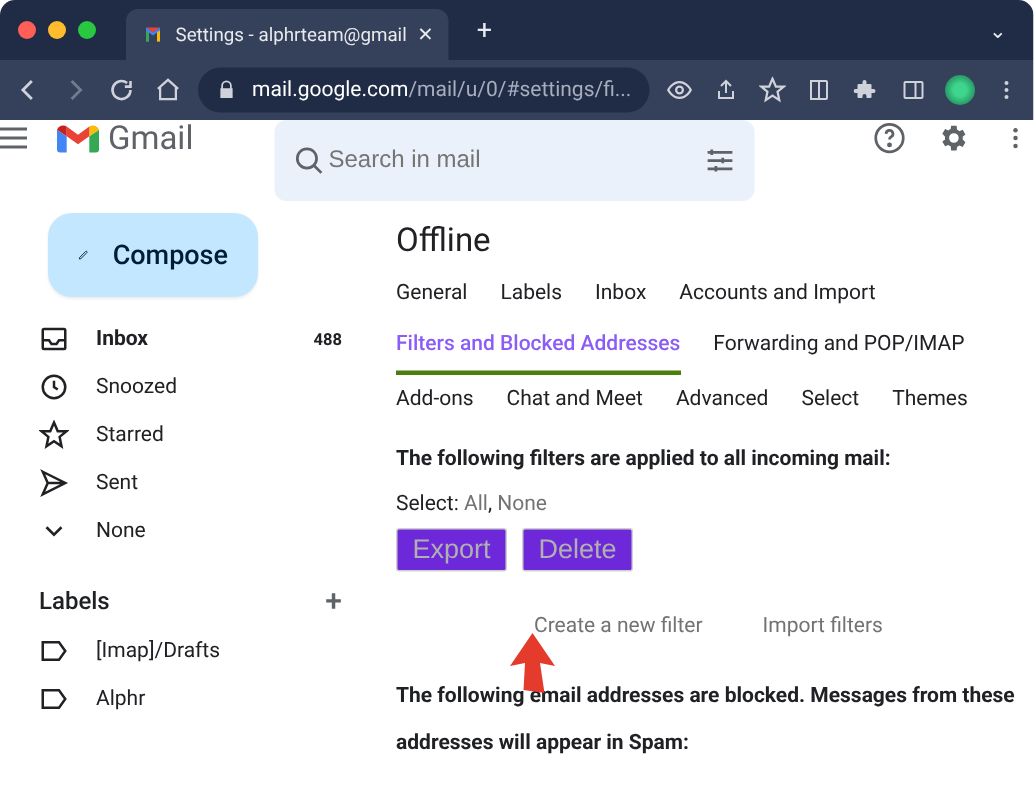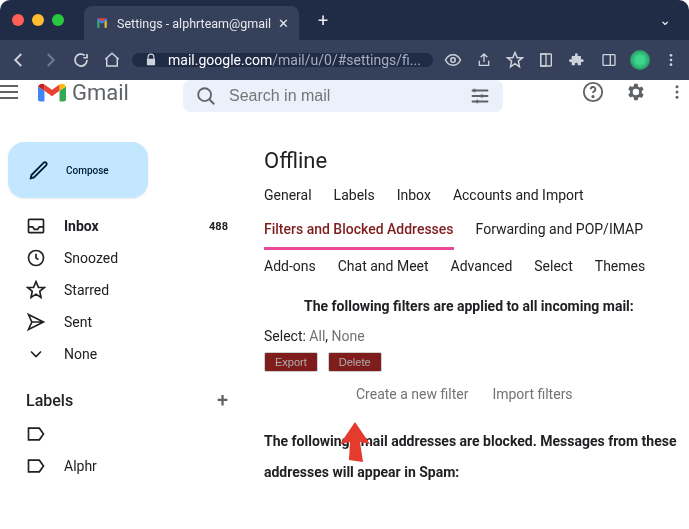"mail.google.com/mail/u/0/#settings/fi..." .urlbox { height: 14px -> 30px }
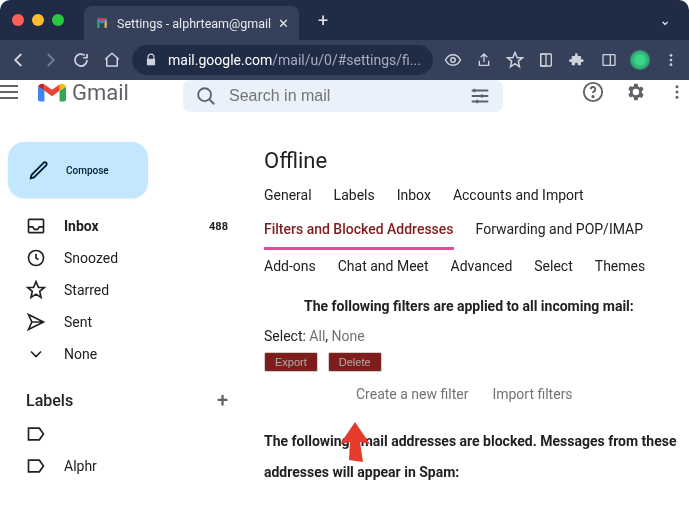"Search in mail" .searchbox { gap: 12px -> 2px; height: 32px -> 54px }
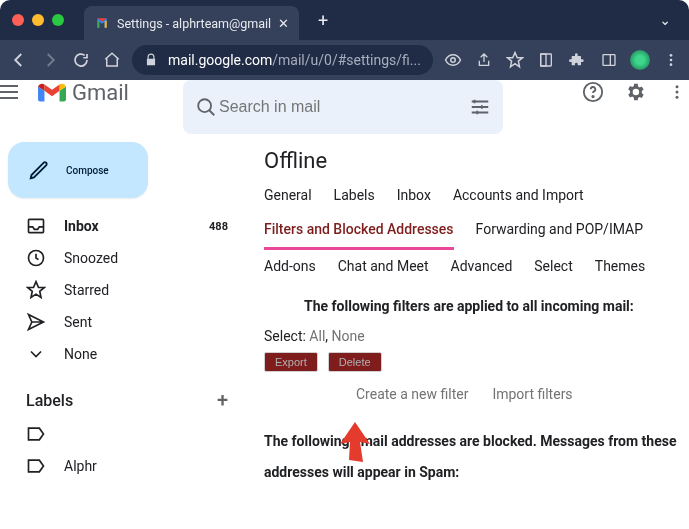"Compose" .compose { font-size: 10px -> 18px; margin-left: none -> 24px }
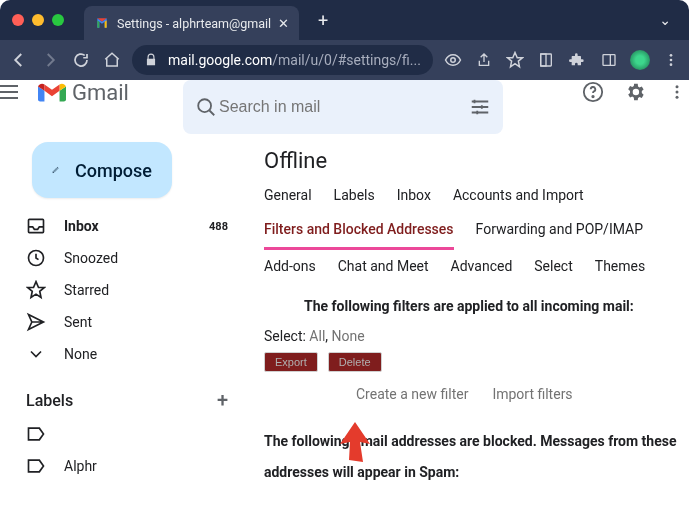"Filters and Blocked Addresses" .tabitem.active { border-bottom: 3px solid #ec4899 -> 3px solid #4d7c0f; color: #7f1d1d -> #8b5cf6 }
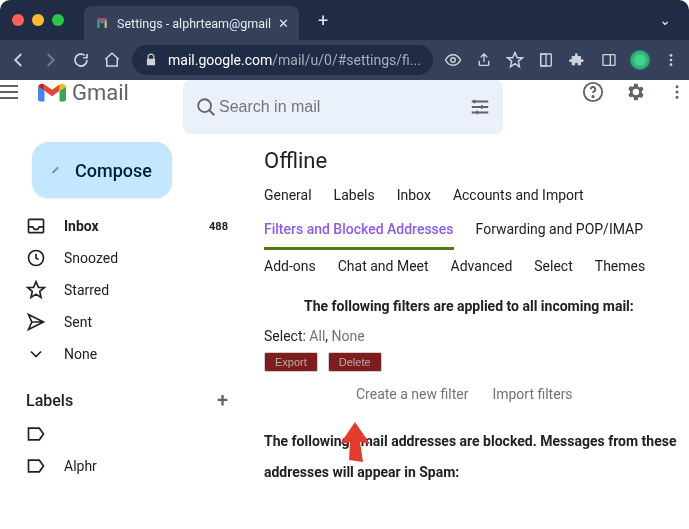"The following filters are applied" .section-text { margin-left: 40px -> none }
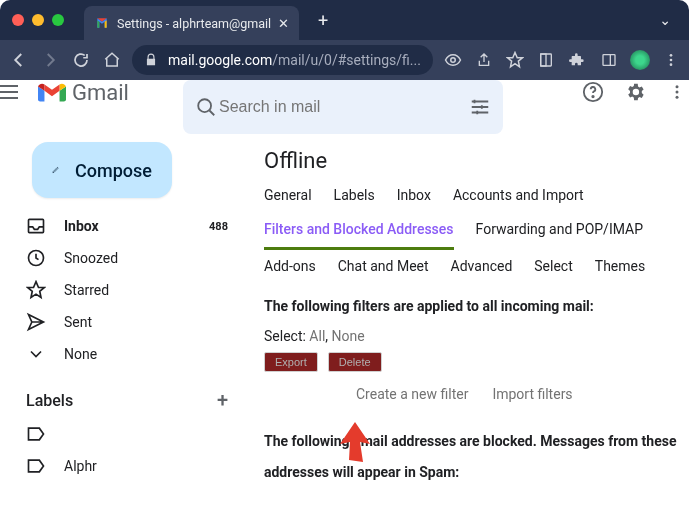"Export" .gbtn { background: #7f1d1d -> #6d28d9; font-size: 11px -> 18px }
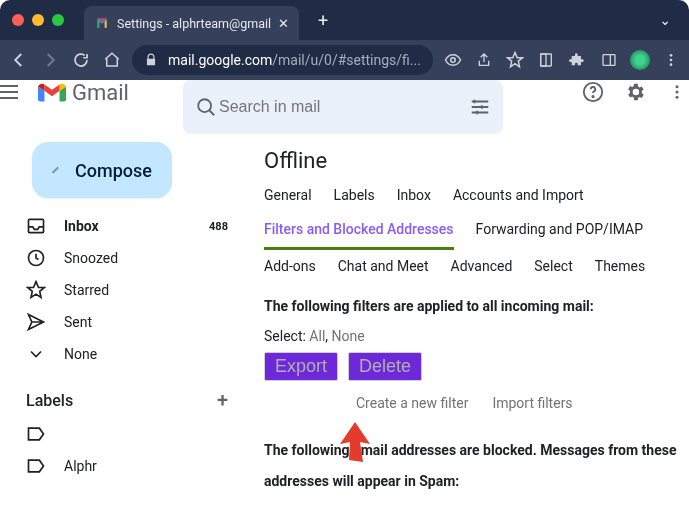"Create a new filter" .linksrow { gap: 24px -> 40px; margin-top: 14px -> 28px }
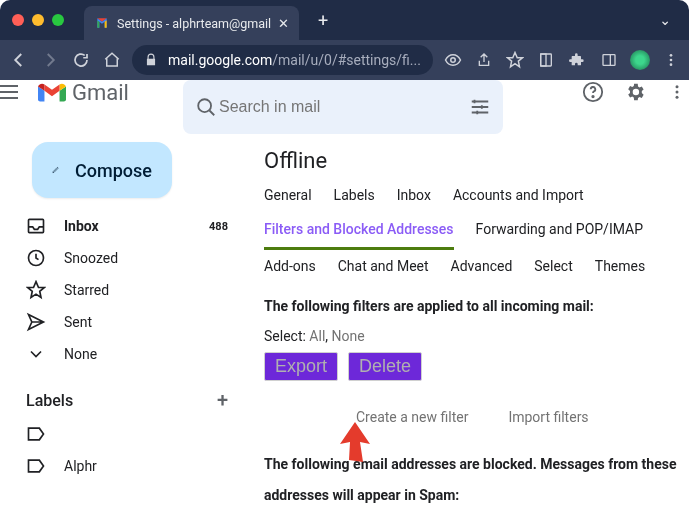"[Imap]/Drafts" span.label { html: none -> <span>[Imap]/Drafts</span> }
